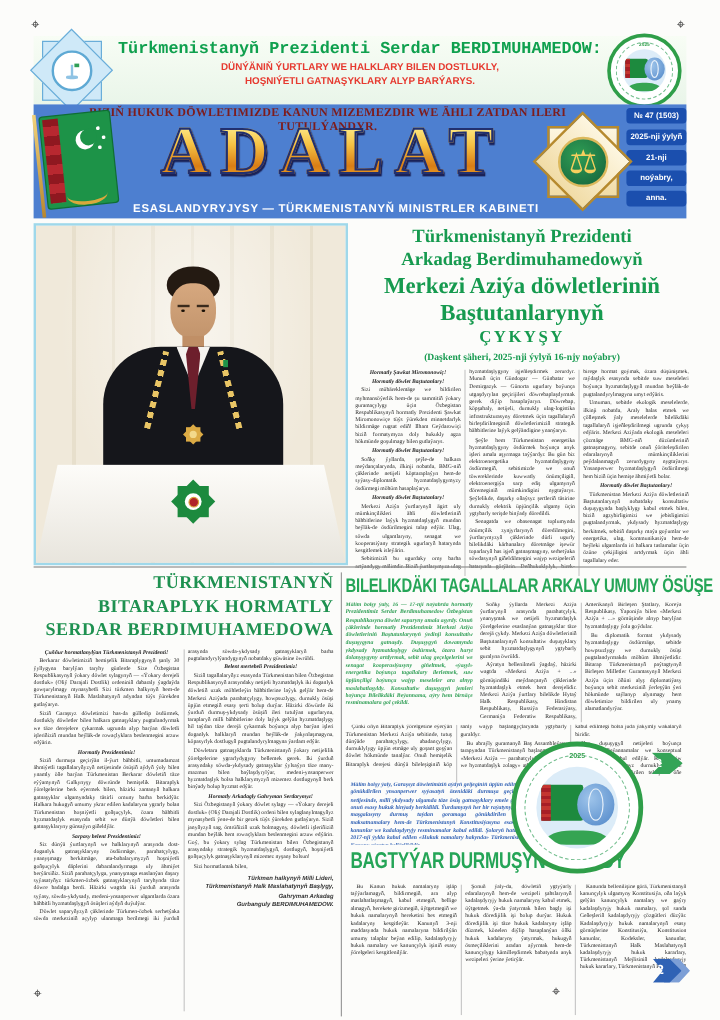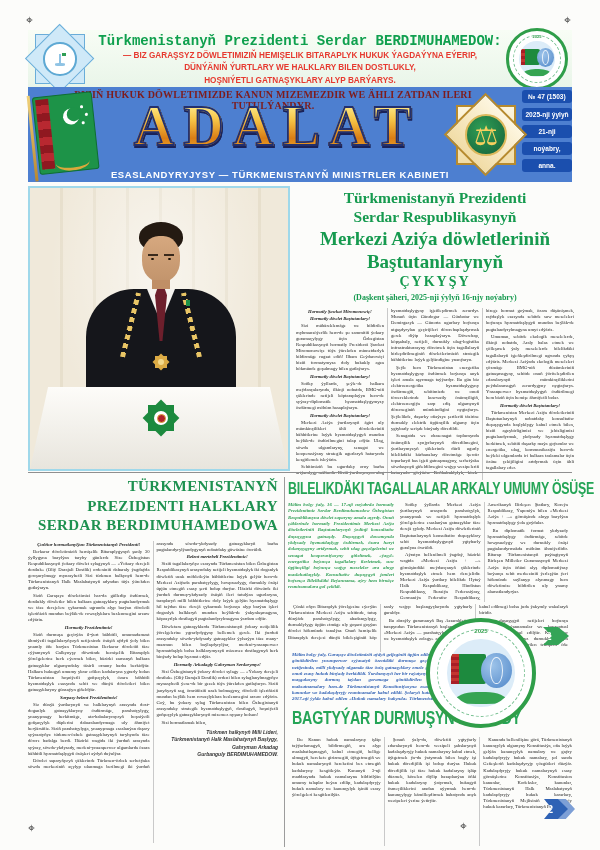"— BIZ GARAŞSYZ DÖWLETIMIZIŇ HEMIŞELIK" div { html: <div>— BIZ GARAŞSYZ DÖWLETIMIZIŇ HEMIŞELIK BITARAPLYK HUKUK ÝAGDAÝYNA EÝERIP,</div> -> none }
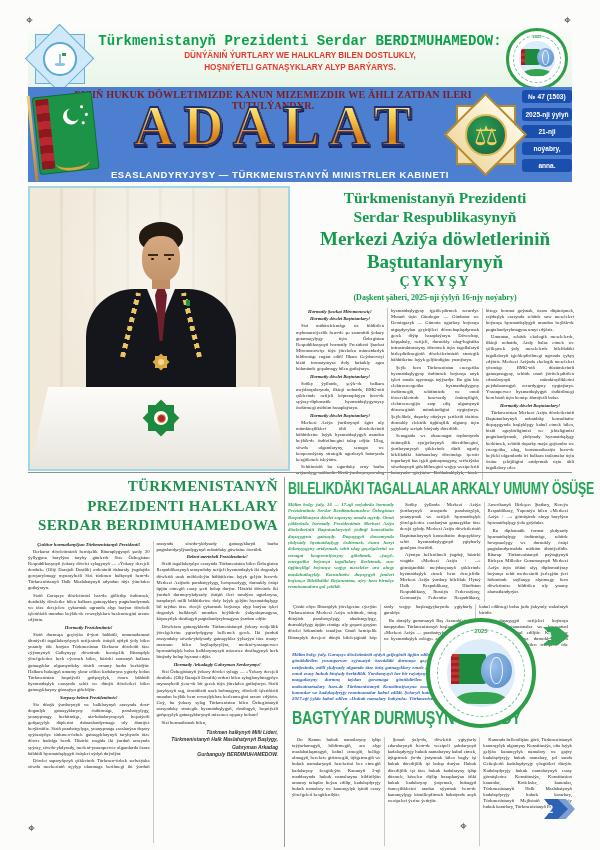"Serdar Respublikasynyň" div.hl { text: Serdar Respublikasynyň -> Arkadag Berdimuhamedowyň }
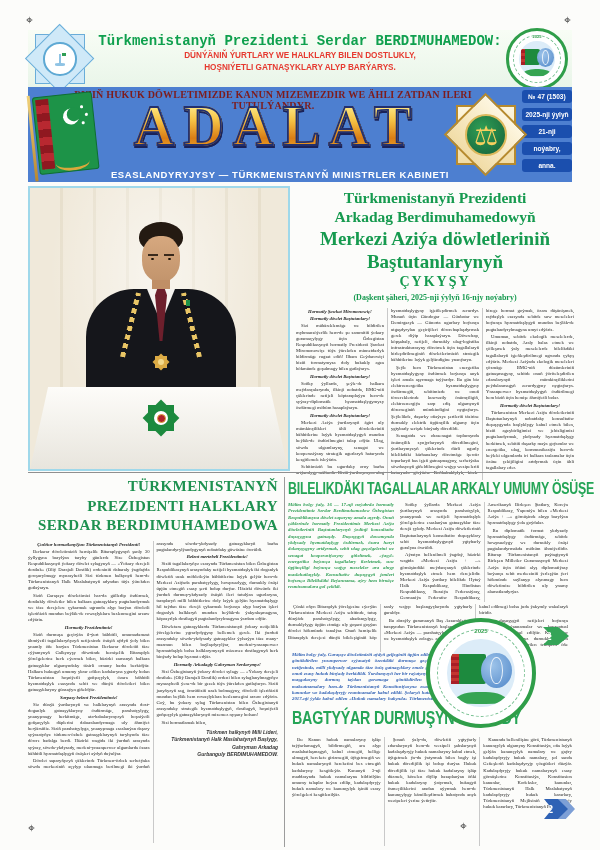"PREZIDENTI HALKLARY" div.letter-h { text: PREZIDENTI HALKLARY -> BITARAPLYK HORMATLY }
